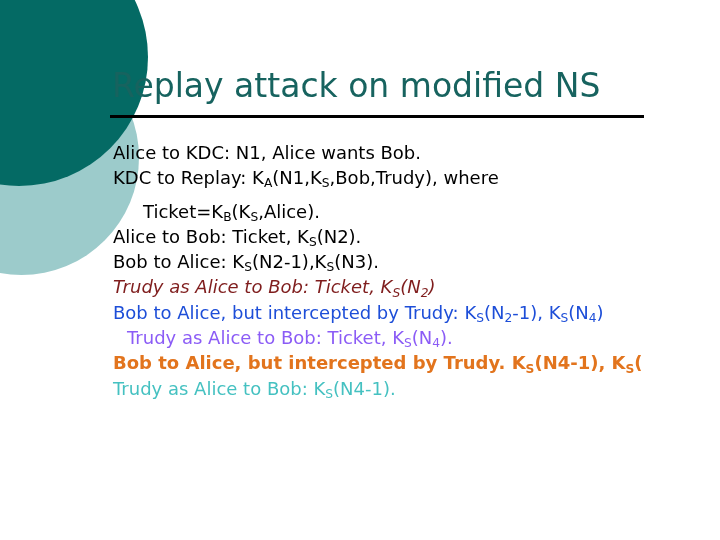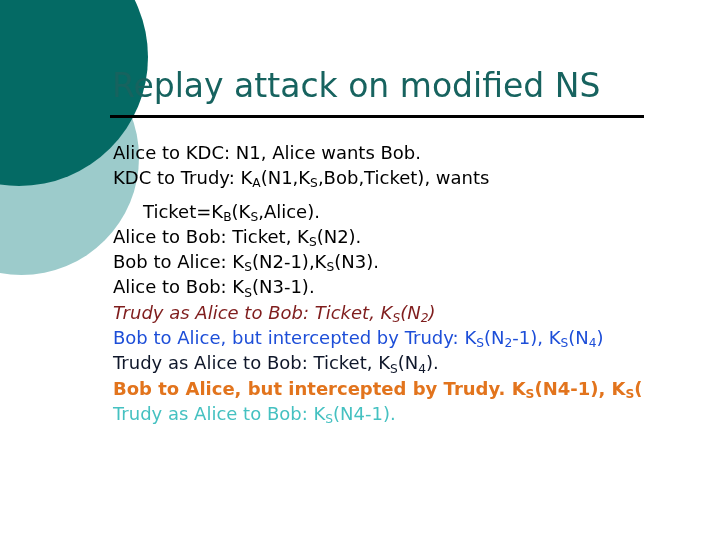"KDC to Trudy: K" span { text: Trudy -> Replay }
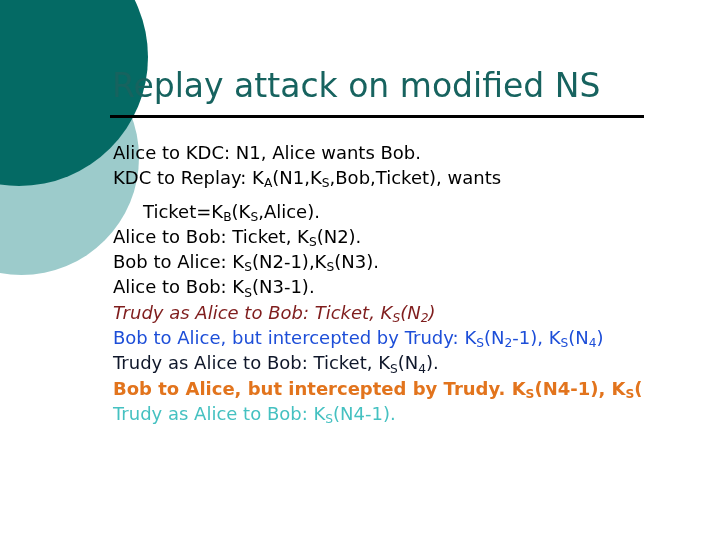",Bob,Ticket), wants" span { text: ,Bob,Ticket), wants -> ,Bob,Trudy), where }
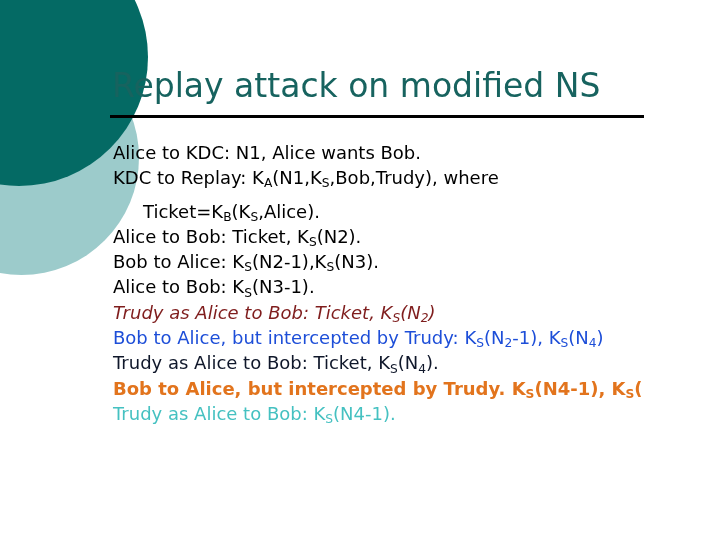"Alice to Bob: KS(N3-1)." div.line { html: <div><span>Alice to Bob: K</span><sub>S</sub><span>(N3-1).</span></div> -> none }
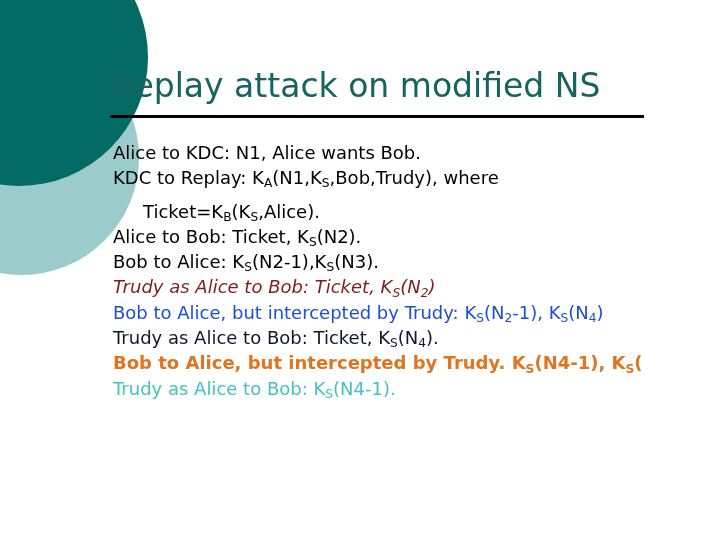"Trudy as Alice to Bob: Ticket, KS(N4)." div.line { color: #0f172a -> #8b5cf6; margin-left: none -> 14px }
